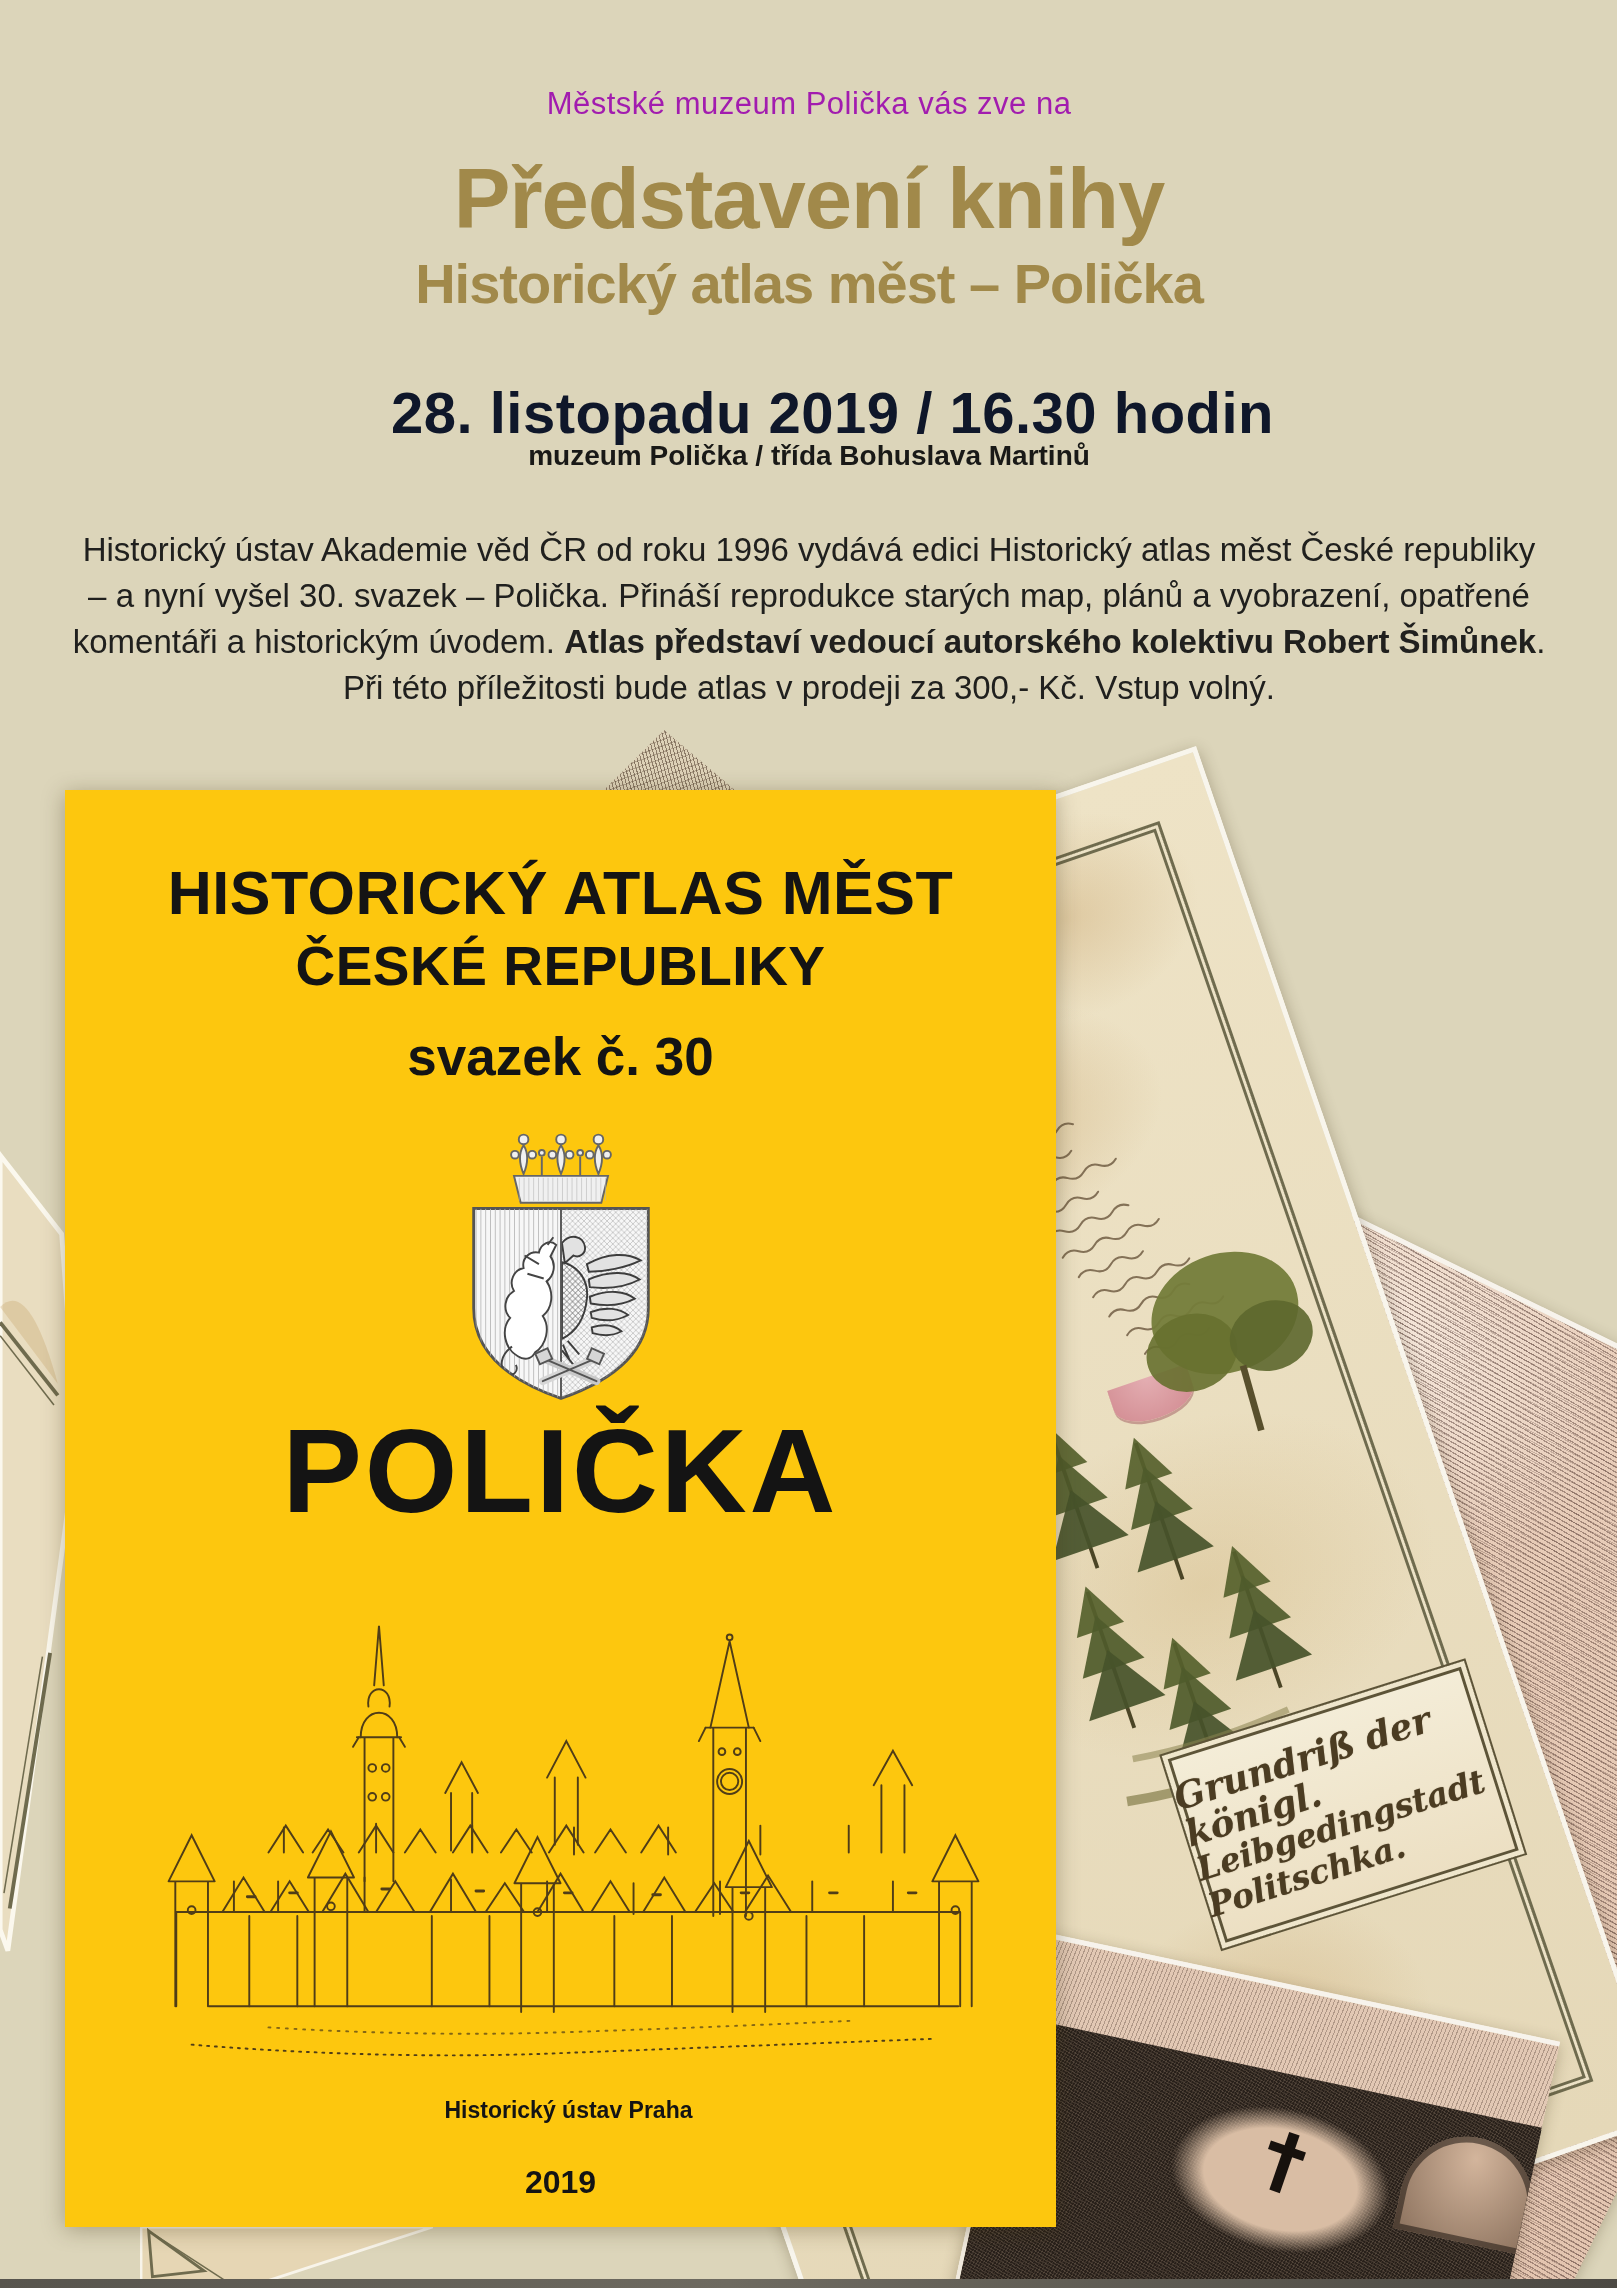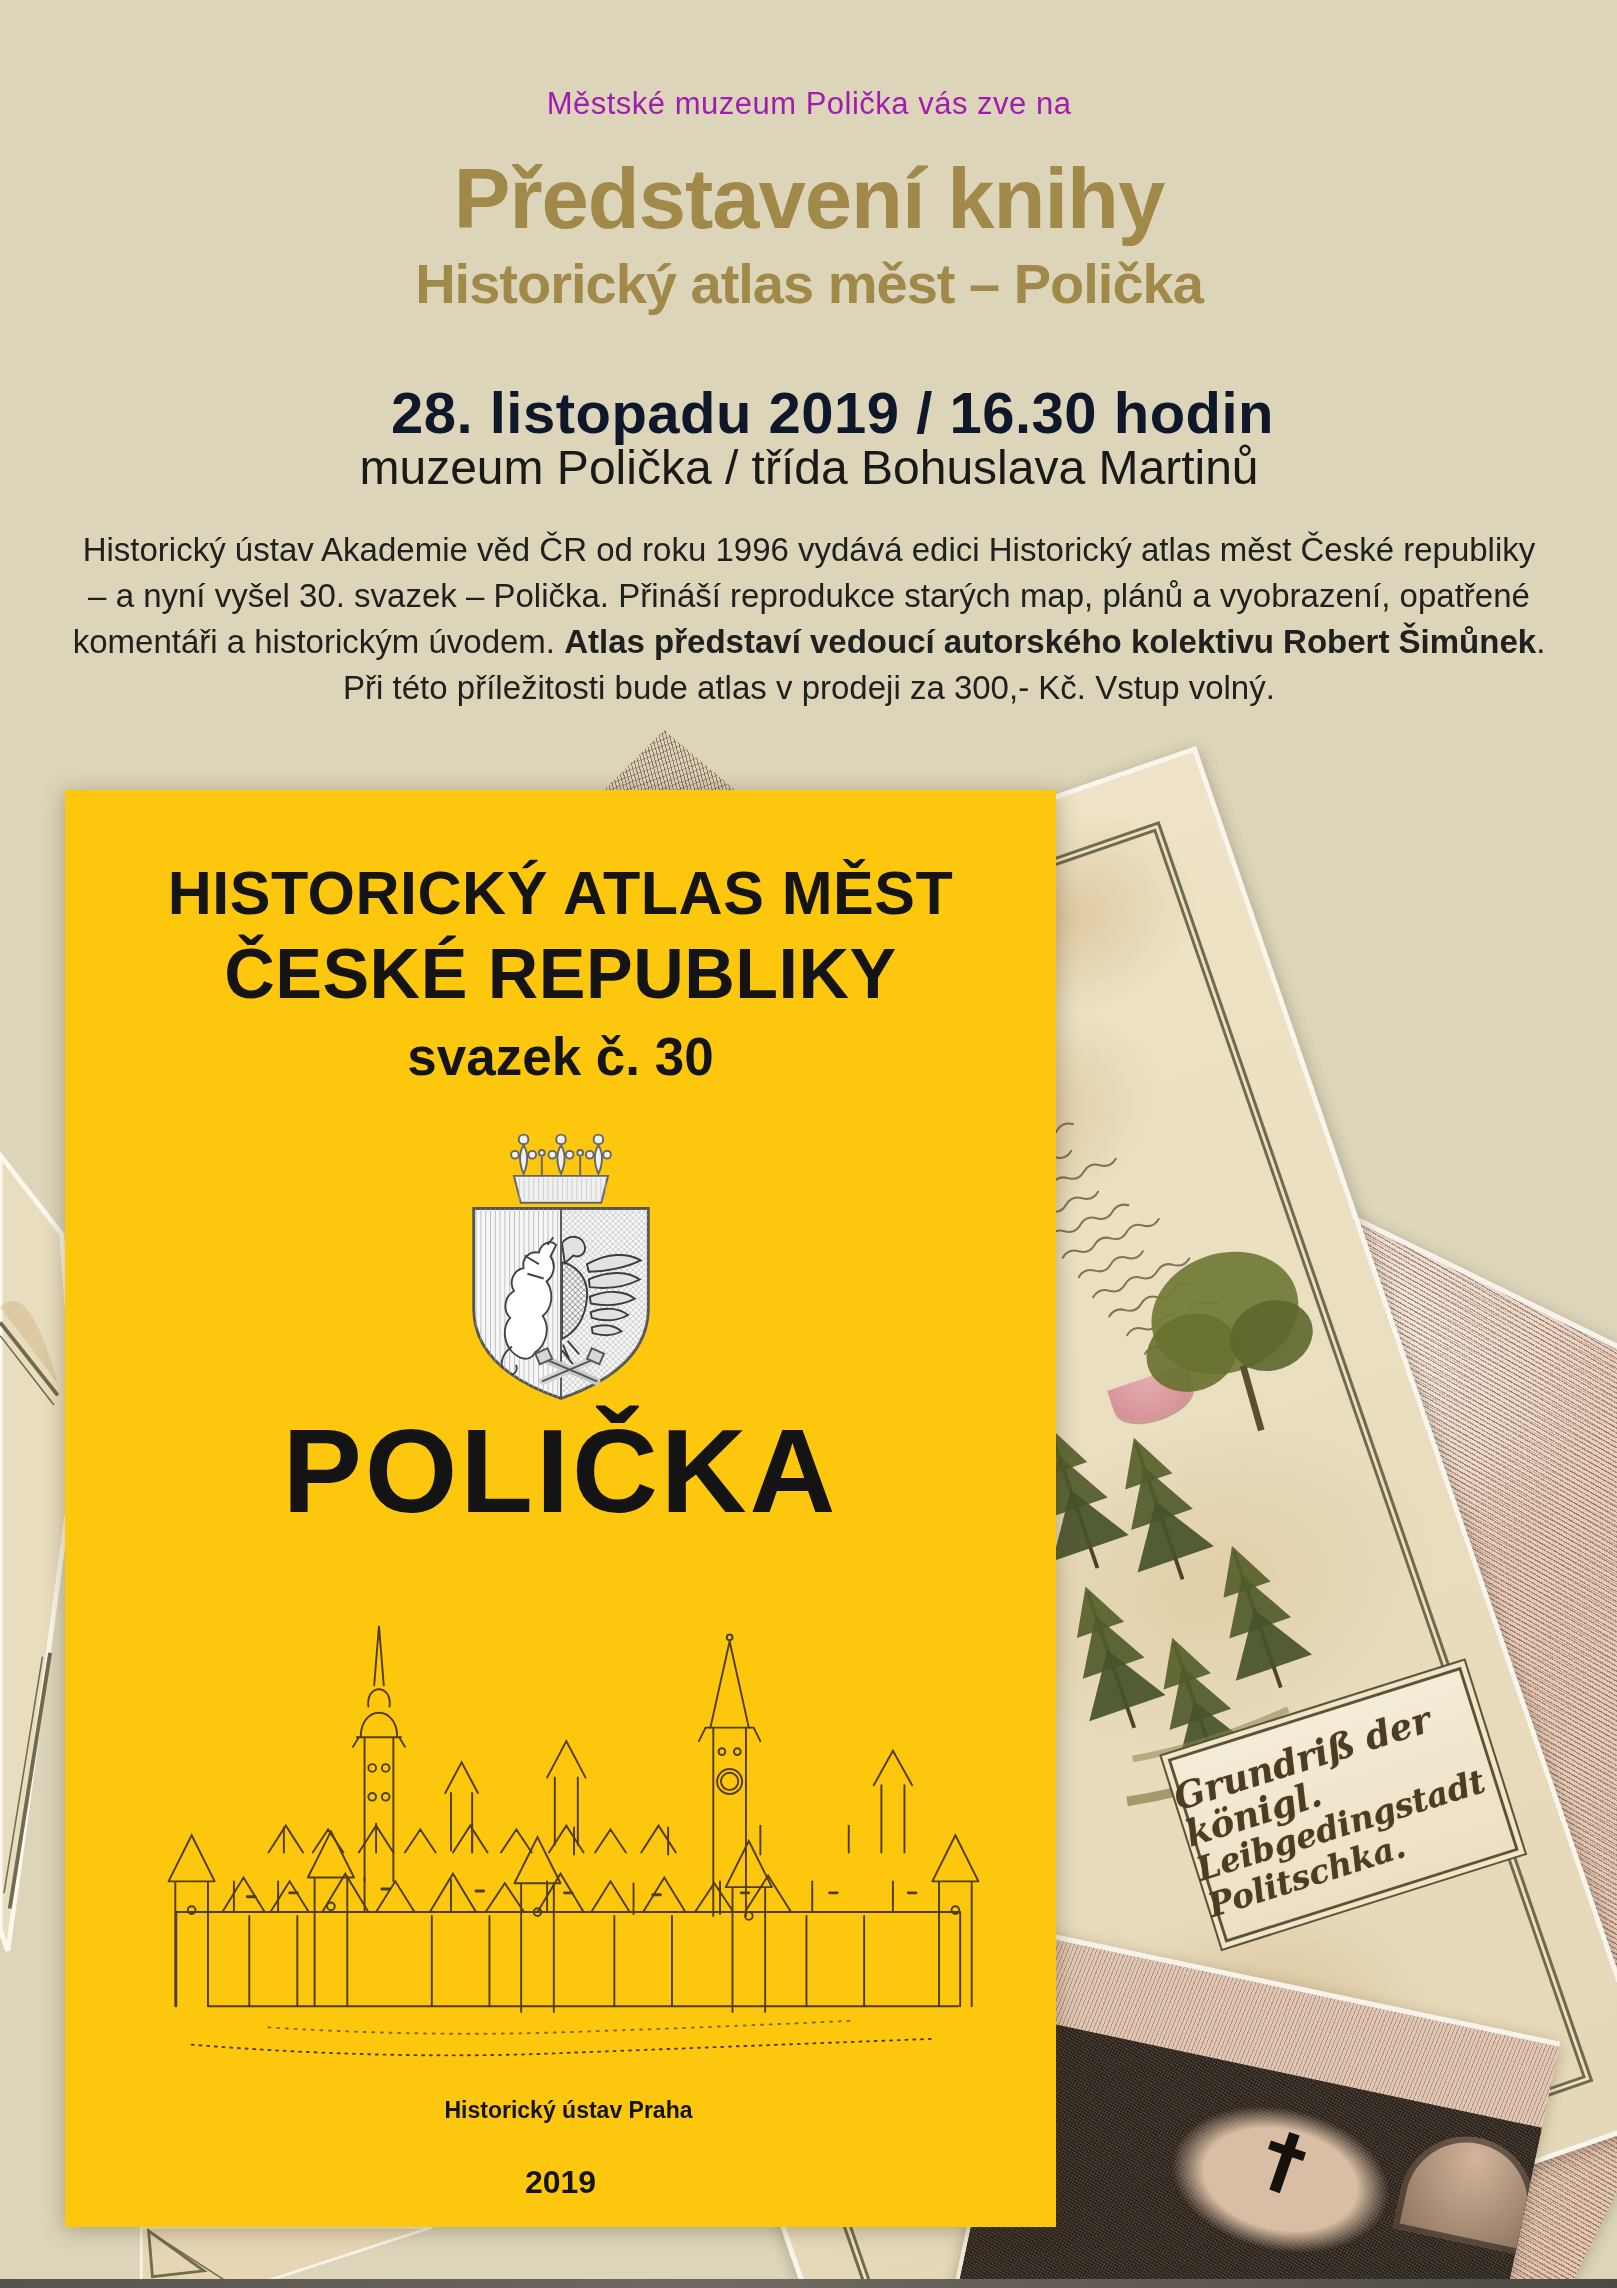"muzeum Polička / třída Bohuslava" .venue { font-size: 48px -> 28px; font-weight: 400 -> 700 }
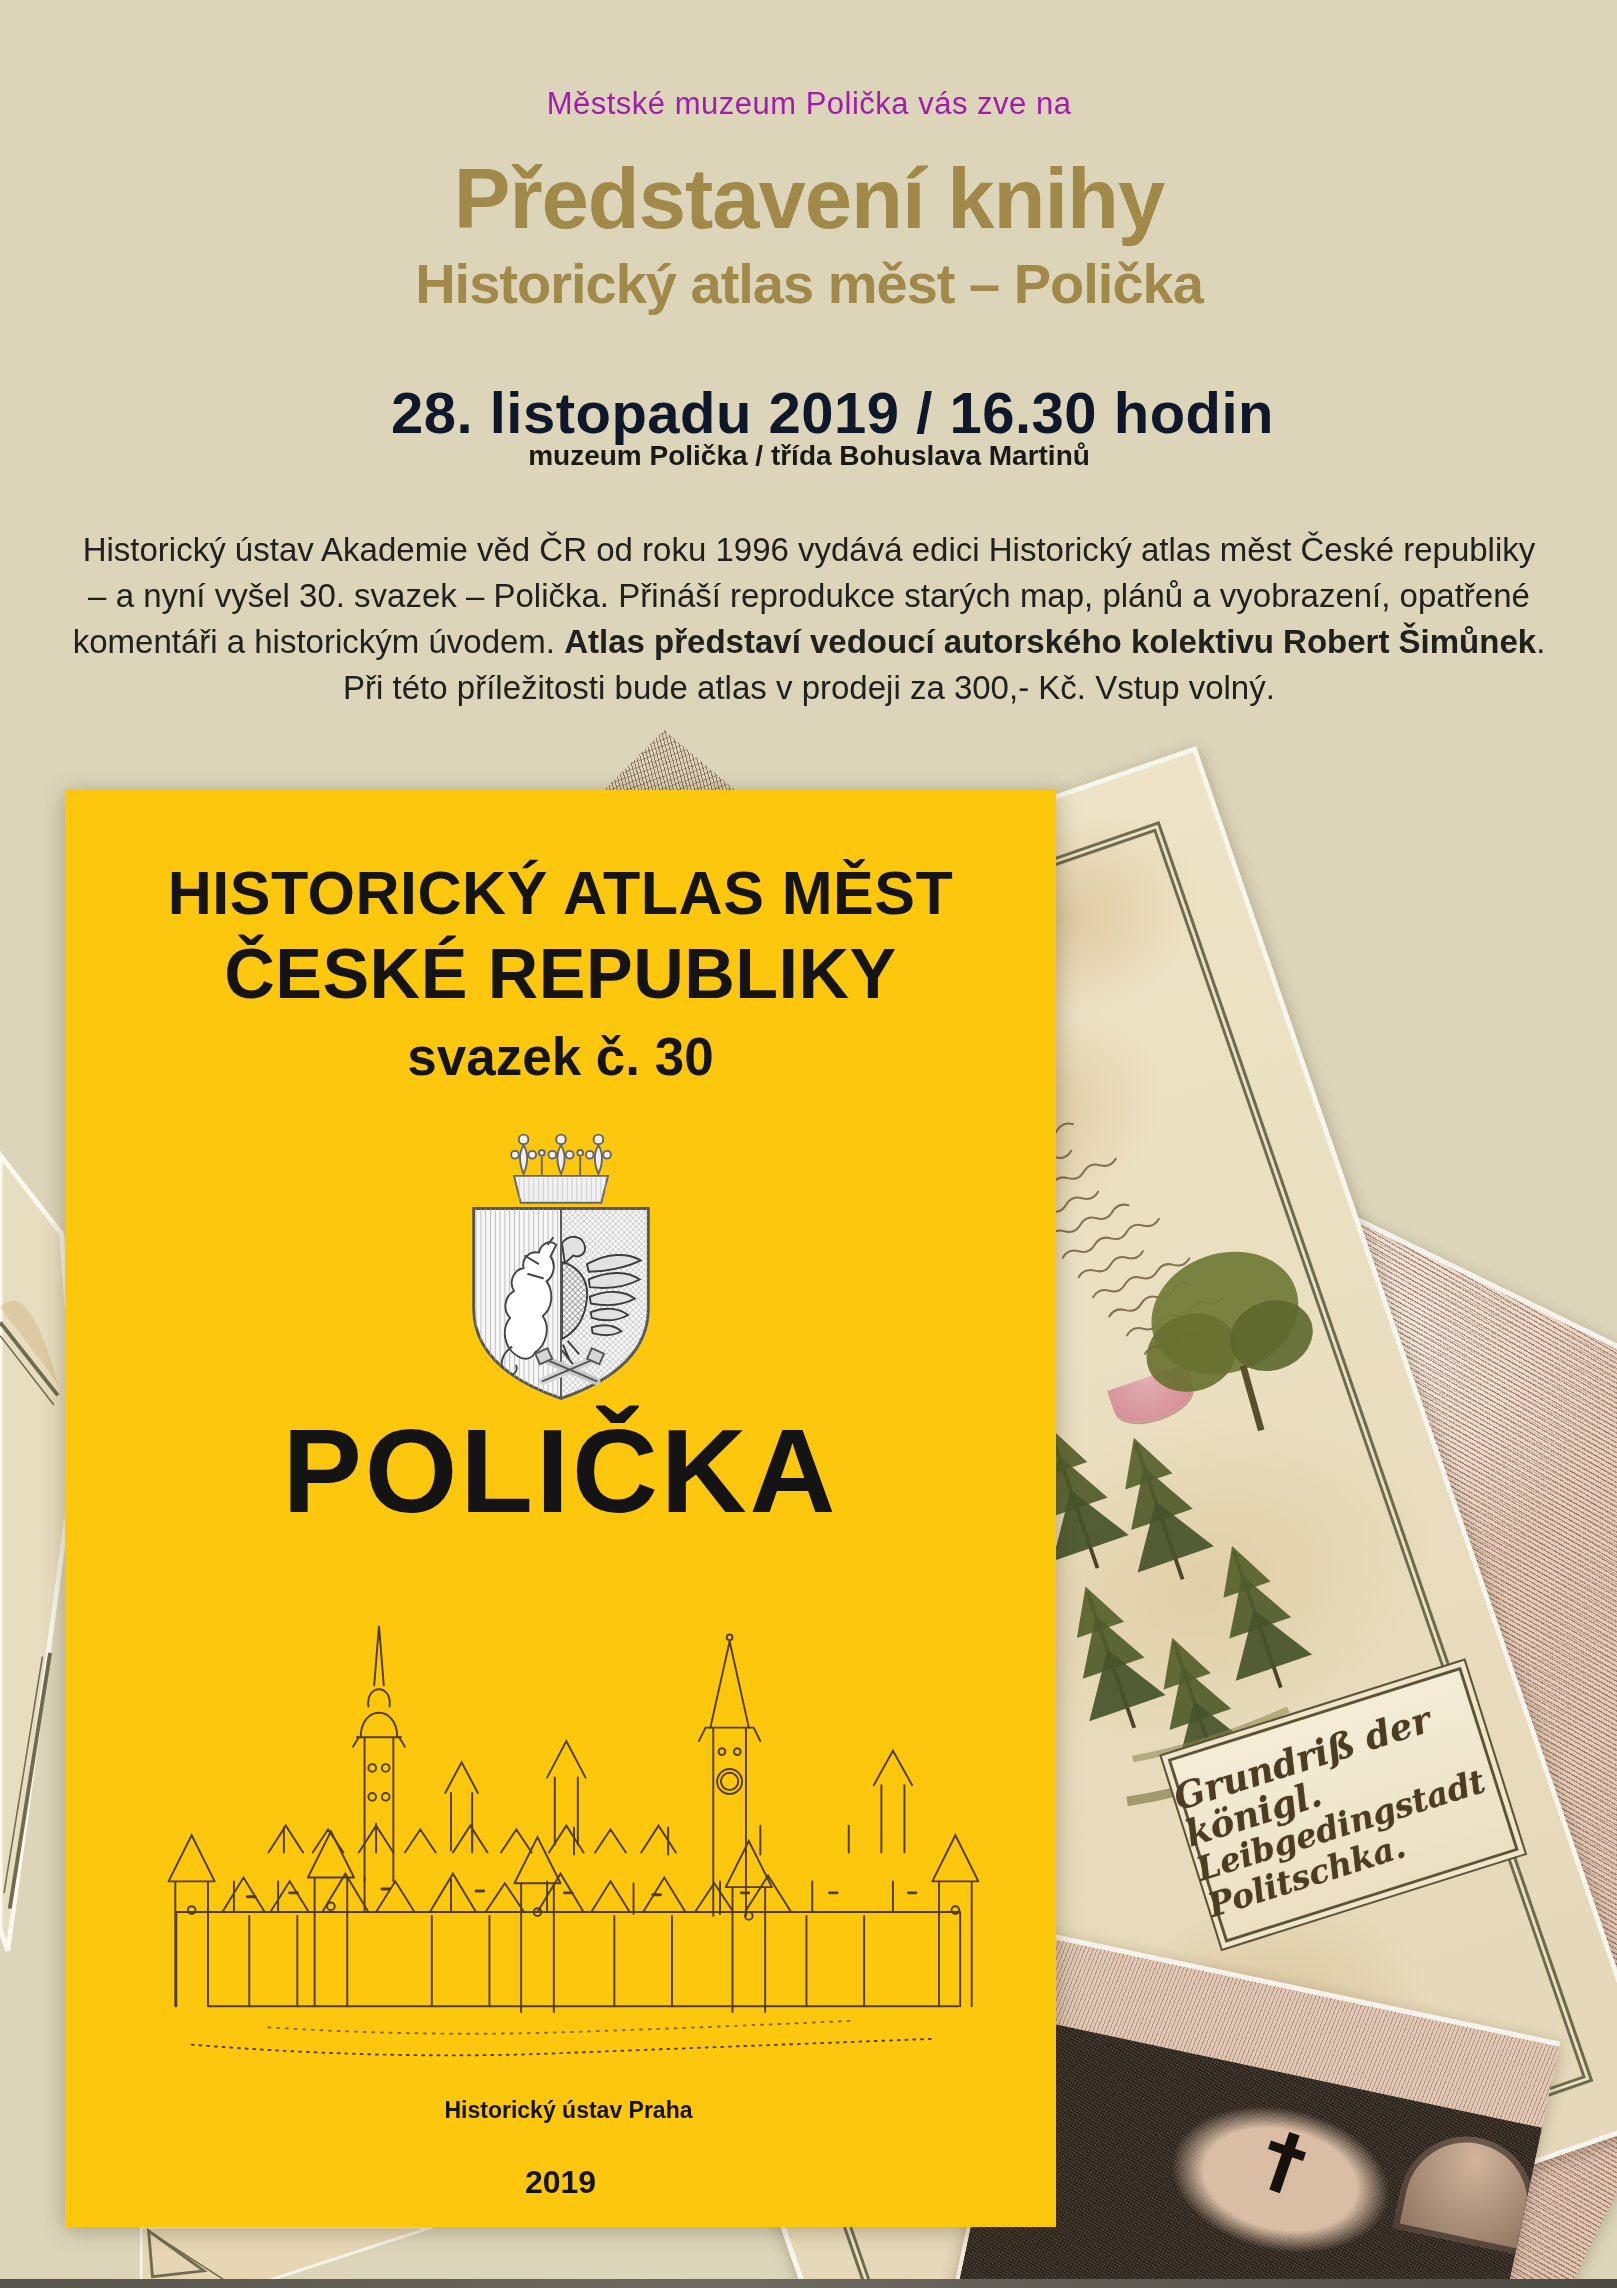"ČESKÉ REPUBLIKY" .ct2 { font-size: 70px -> 55px }
